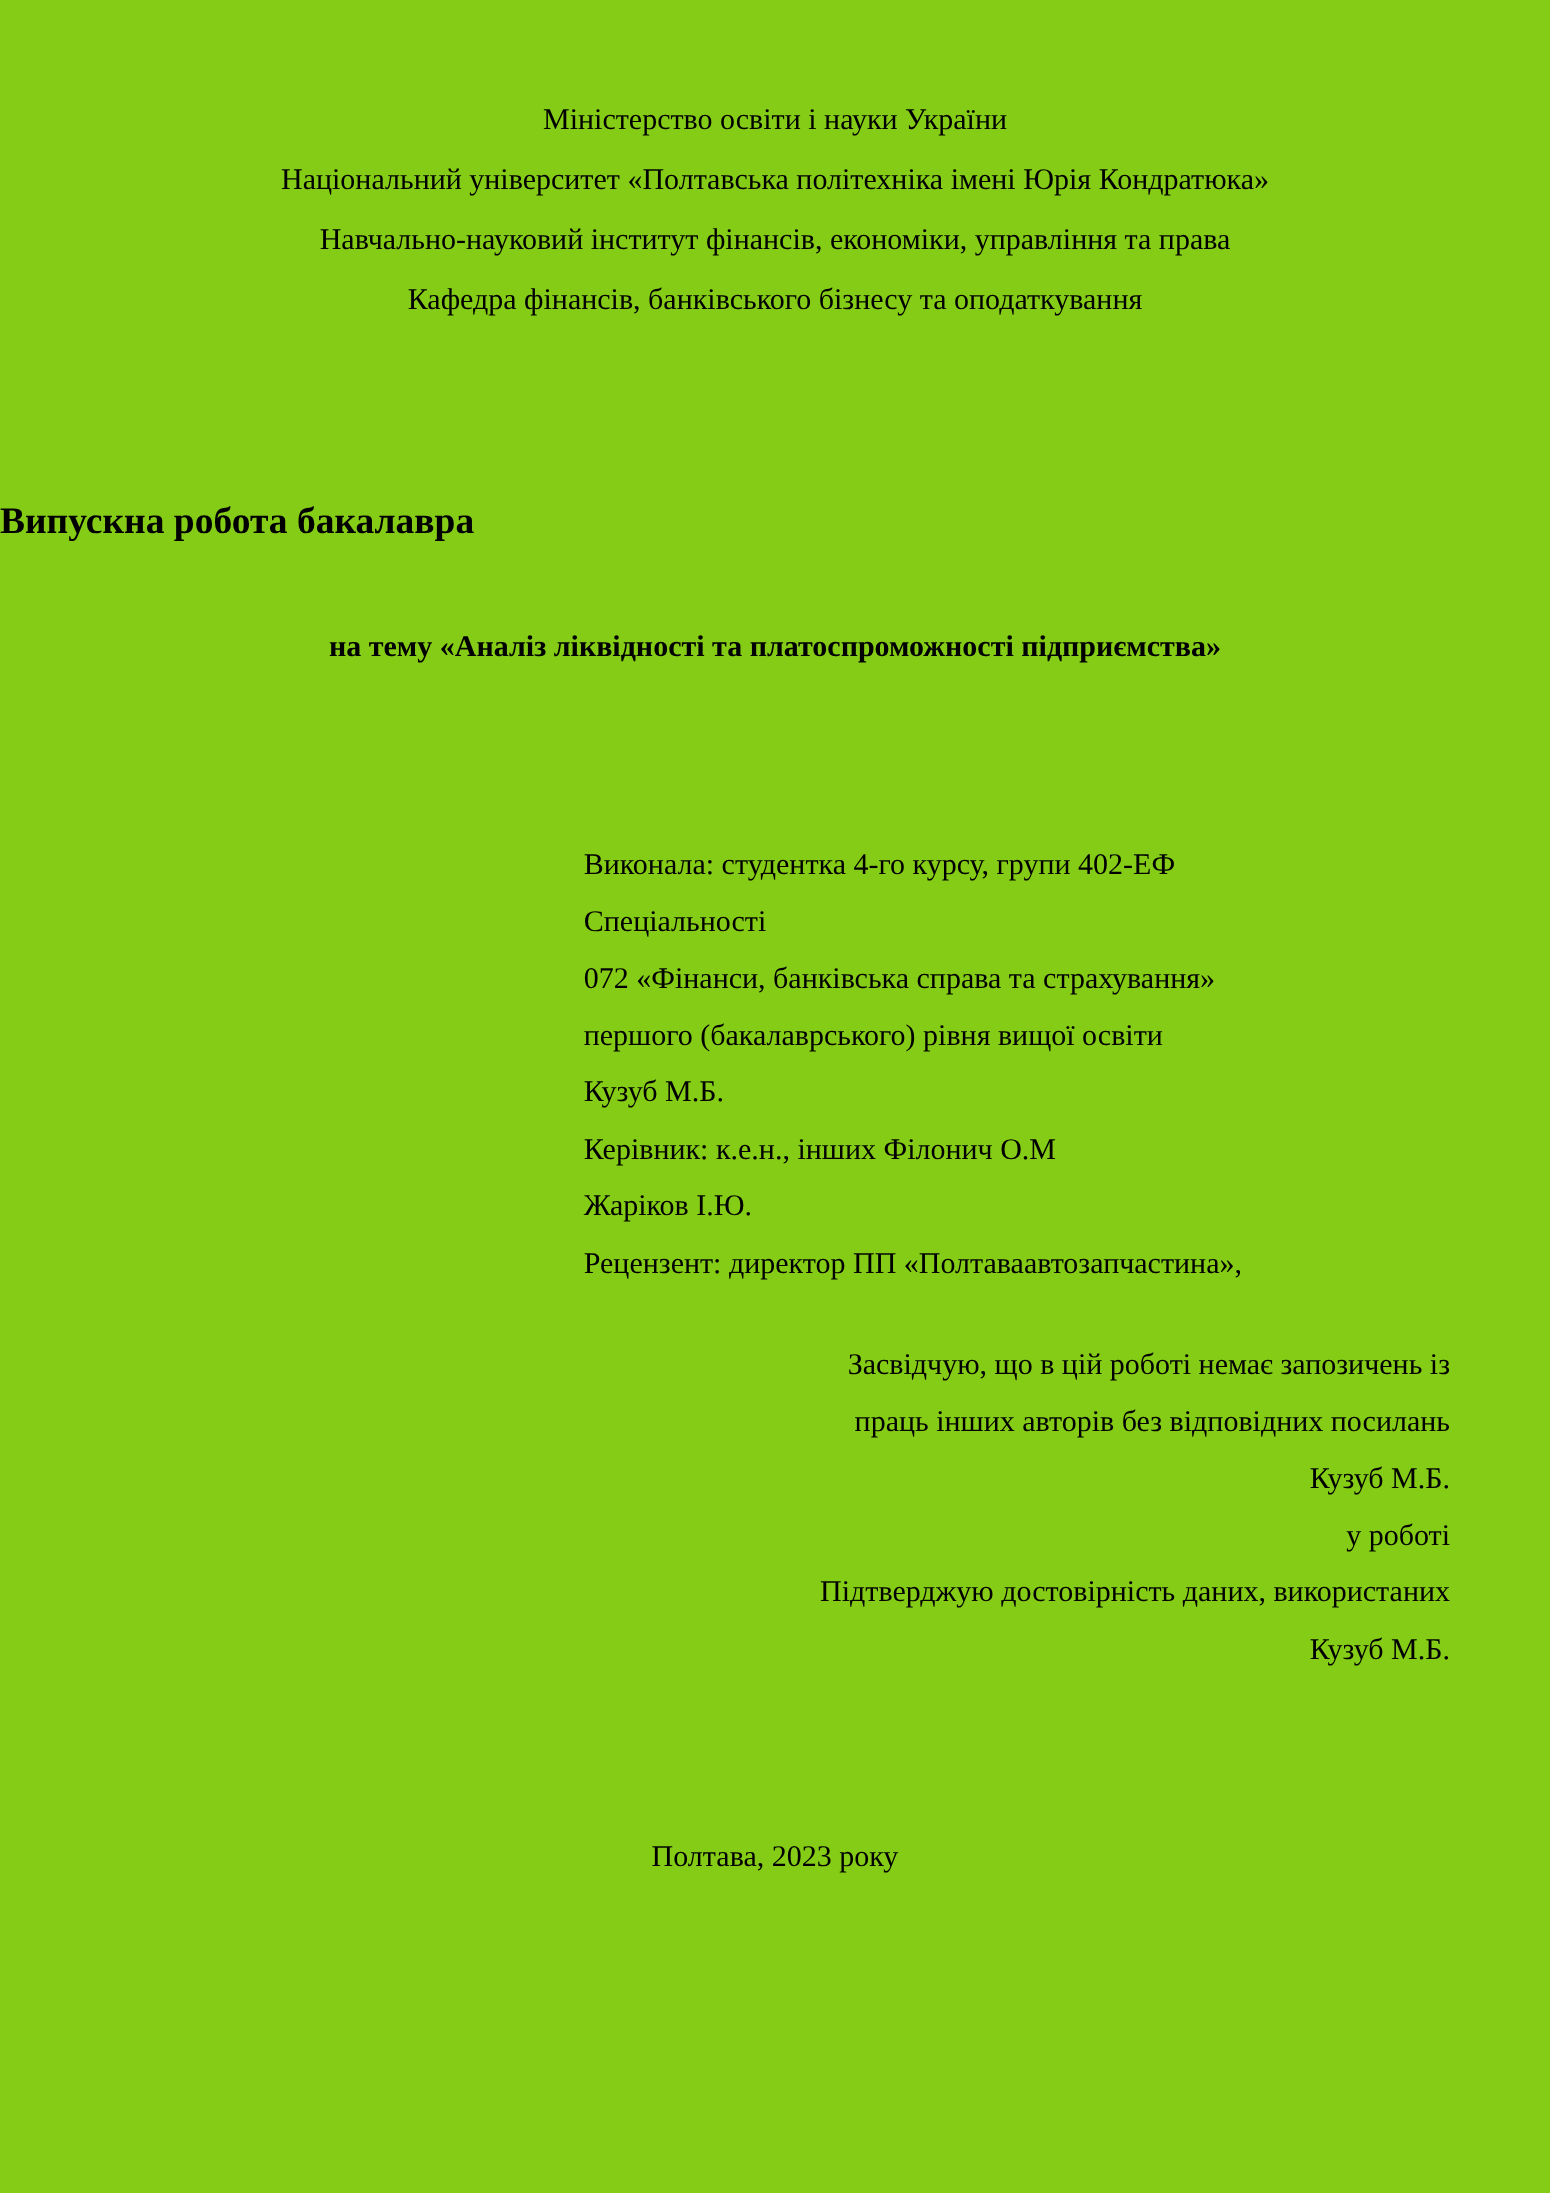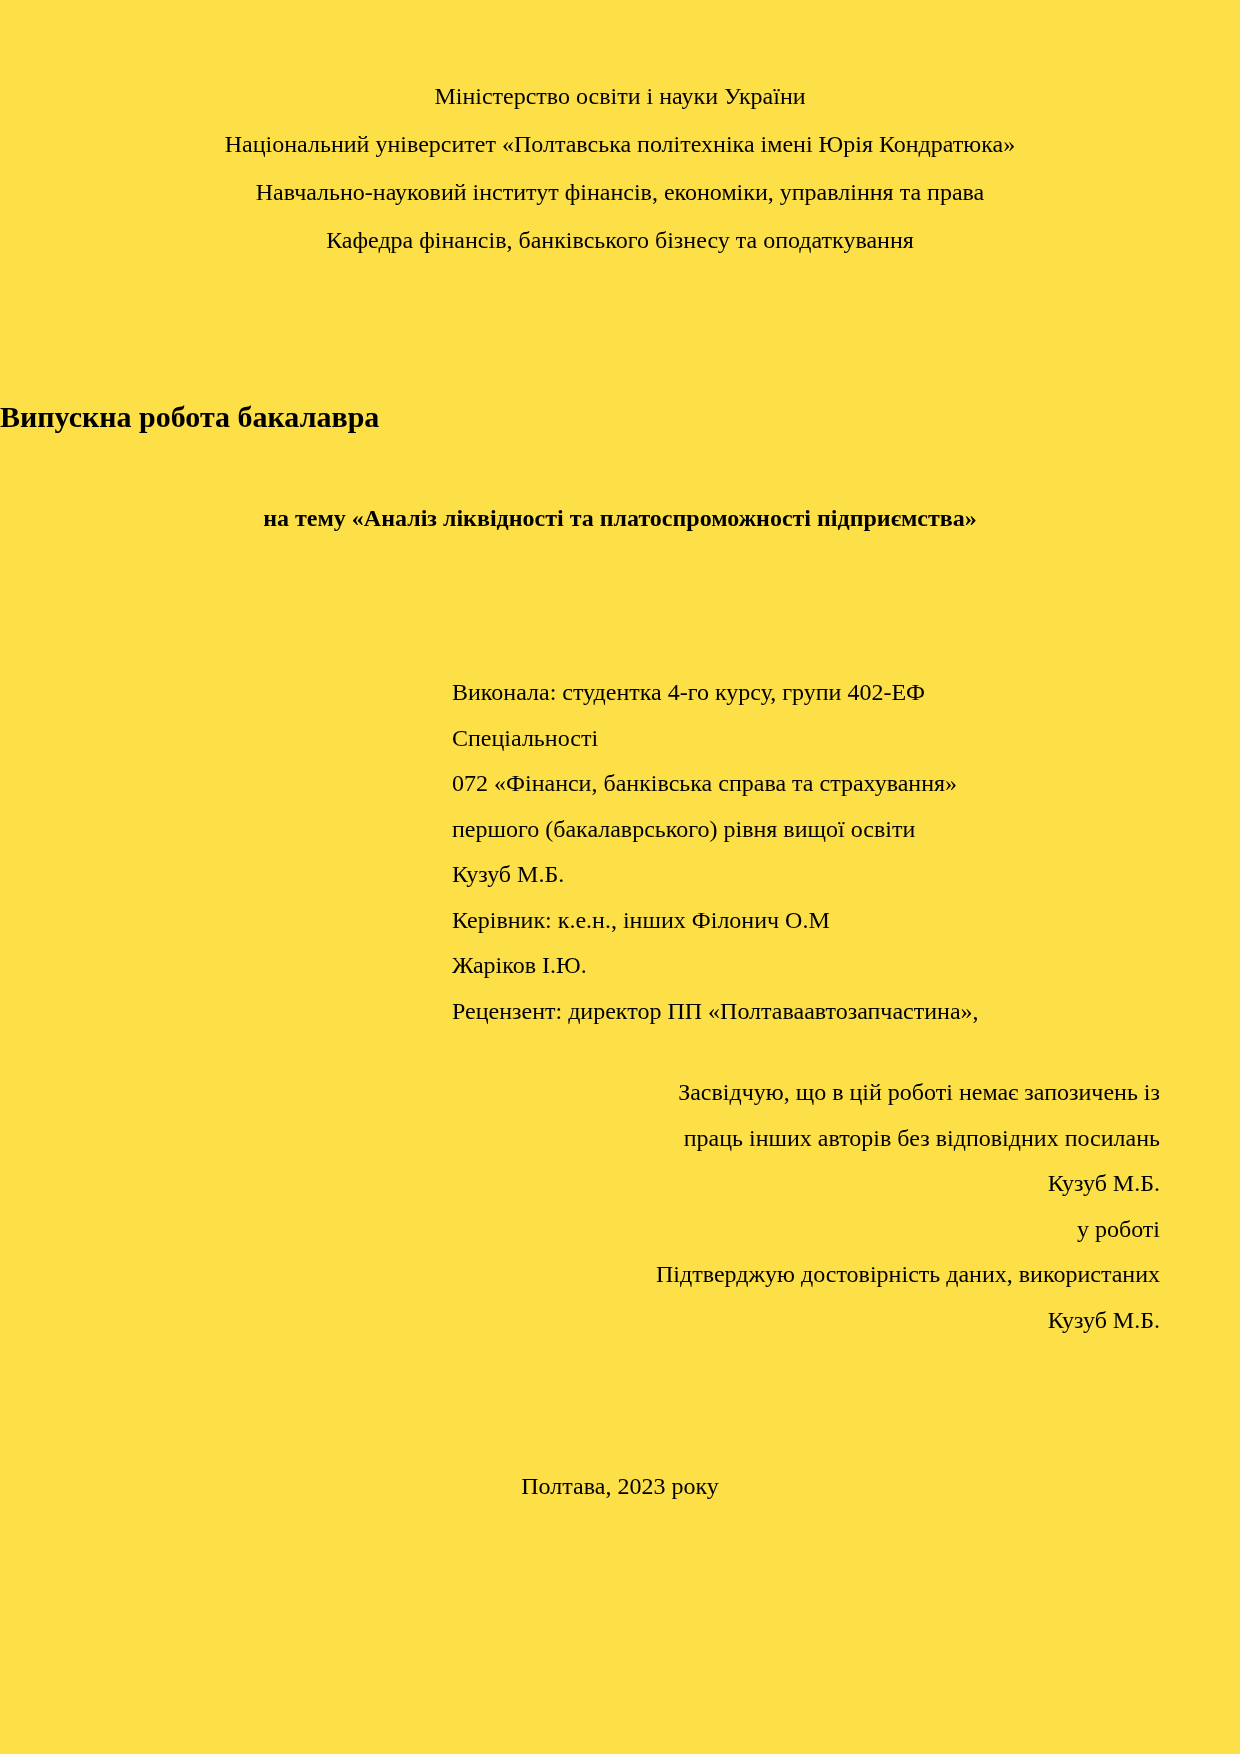"Міністерство освіти і науки України" .page { background: #fde047 -> #84cc16 }
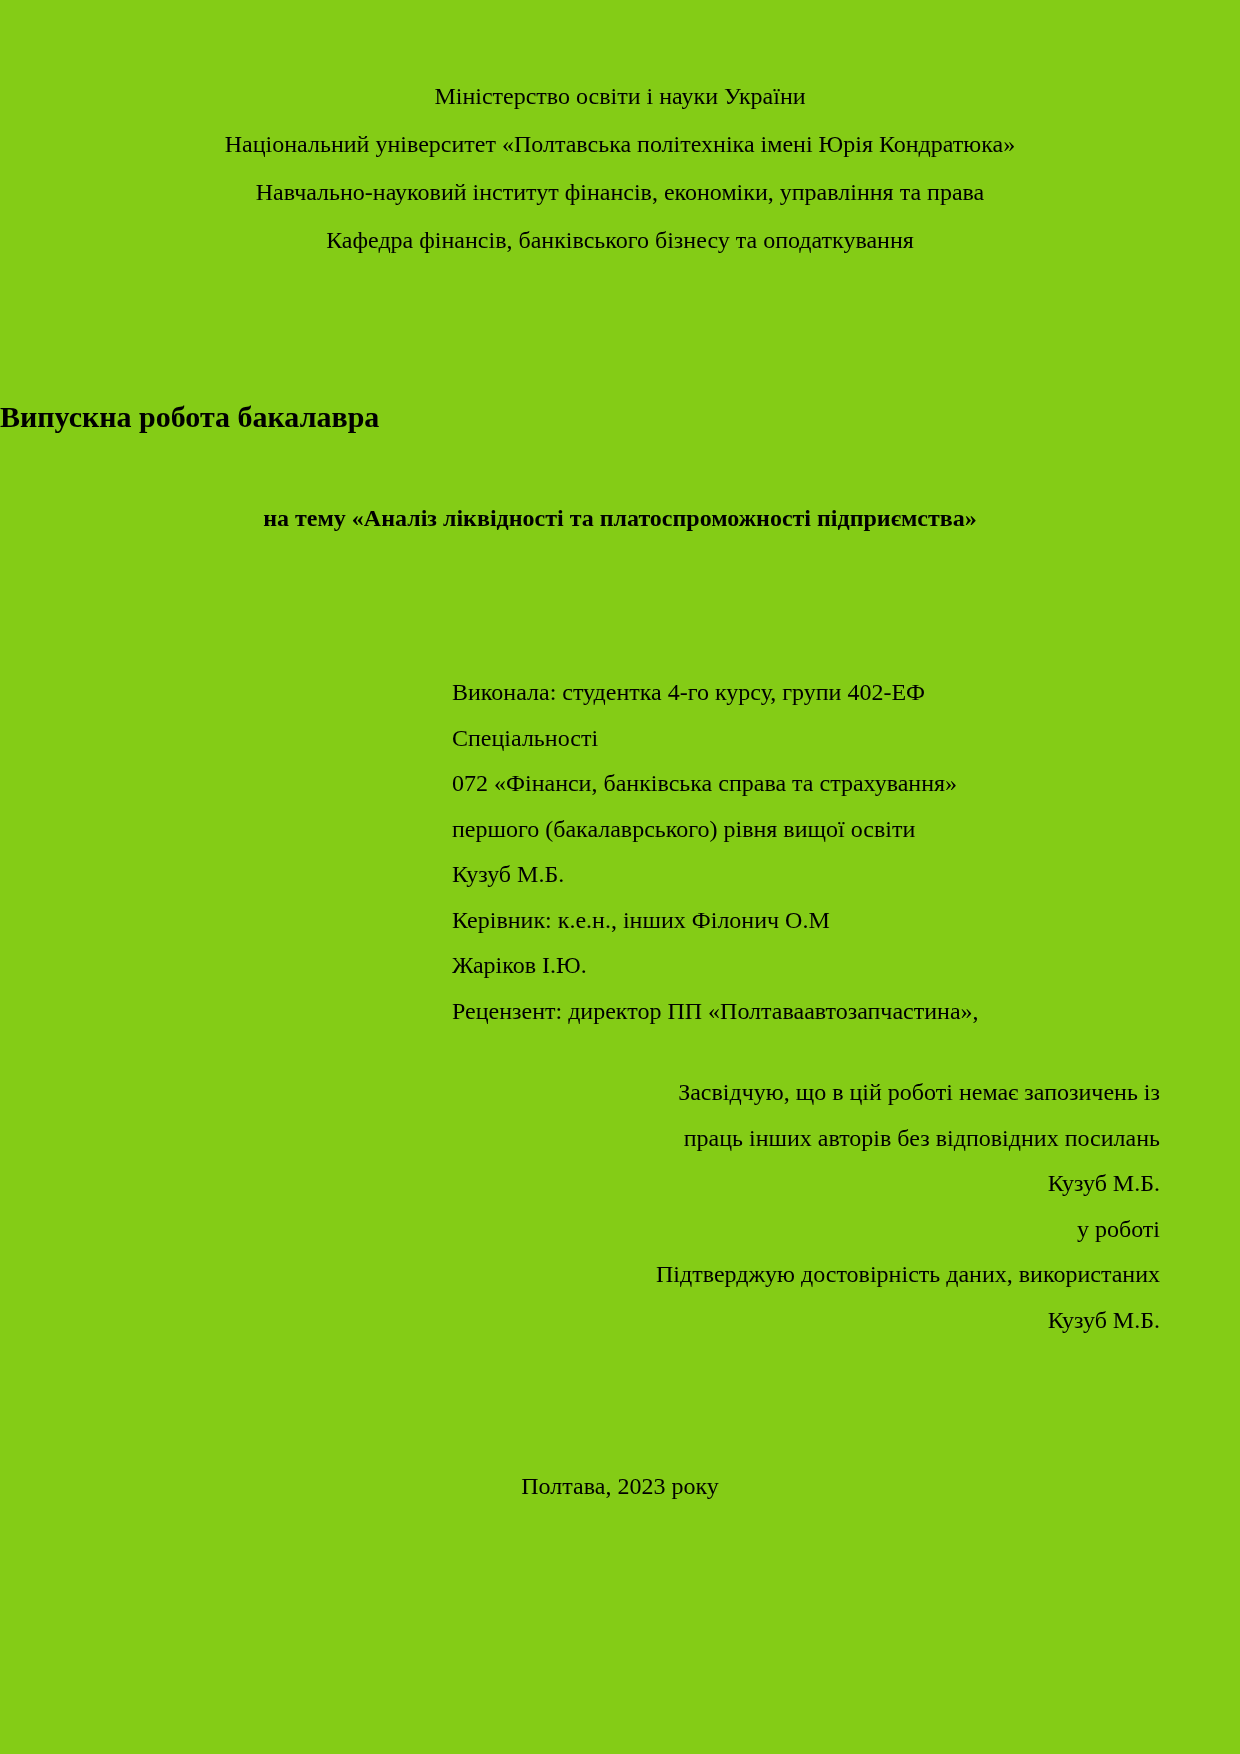"Виконала: студентка 4-го курсу, групи" .credits-block { left: 452px -> 467px }
